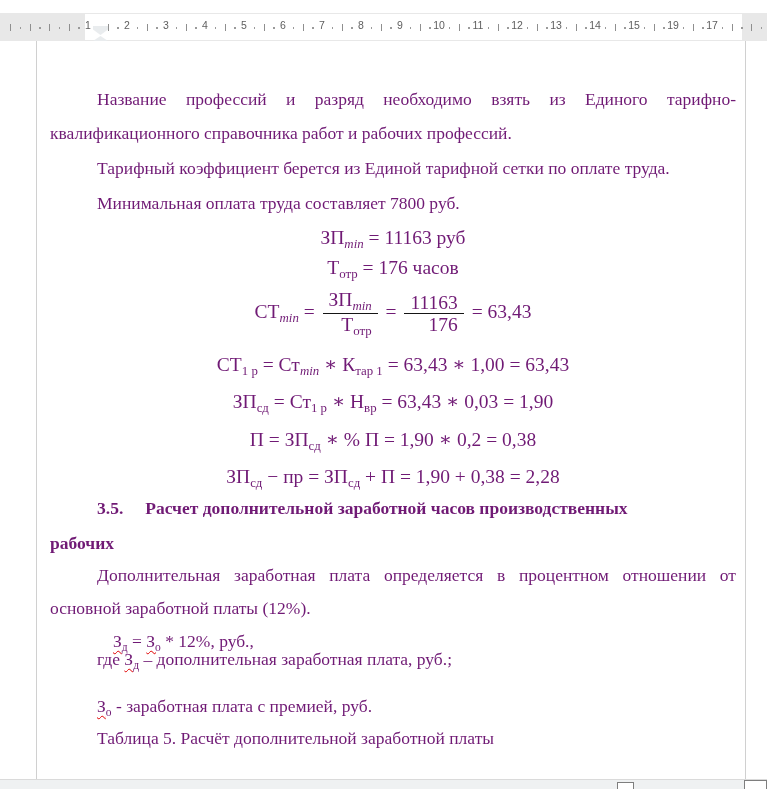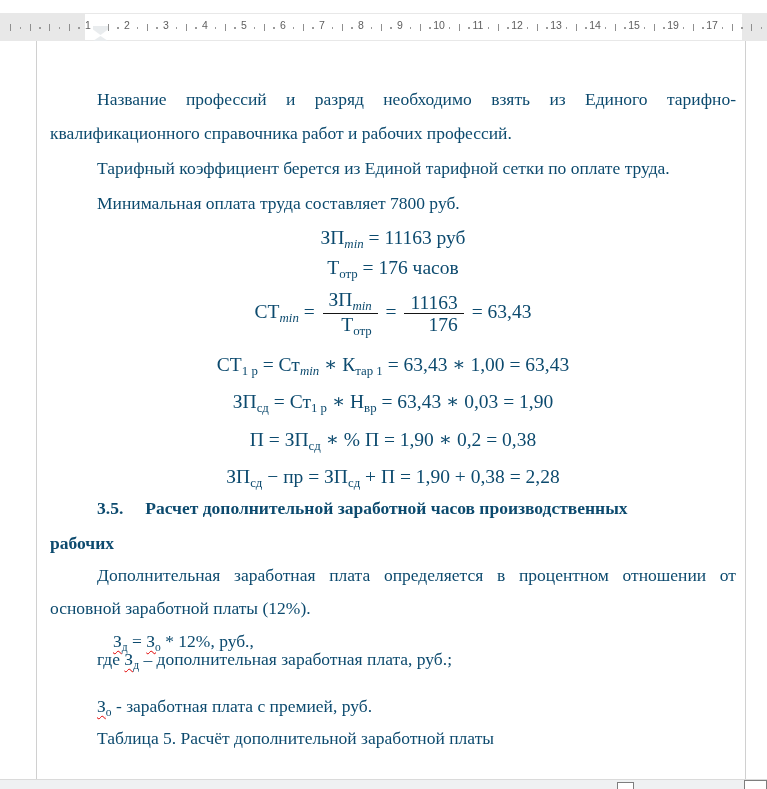"Название профессий и разряд необходимо" .dl { color: #0c4a6e -> #701a75 }
